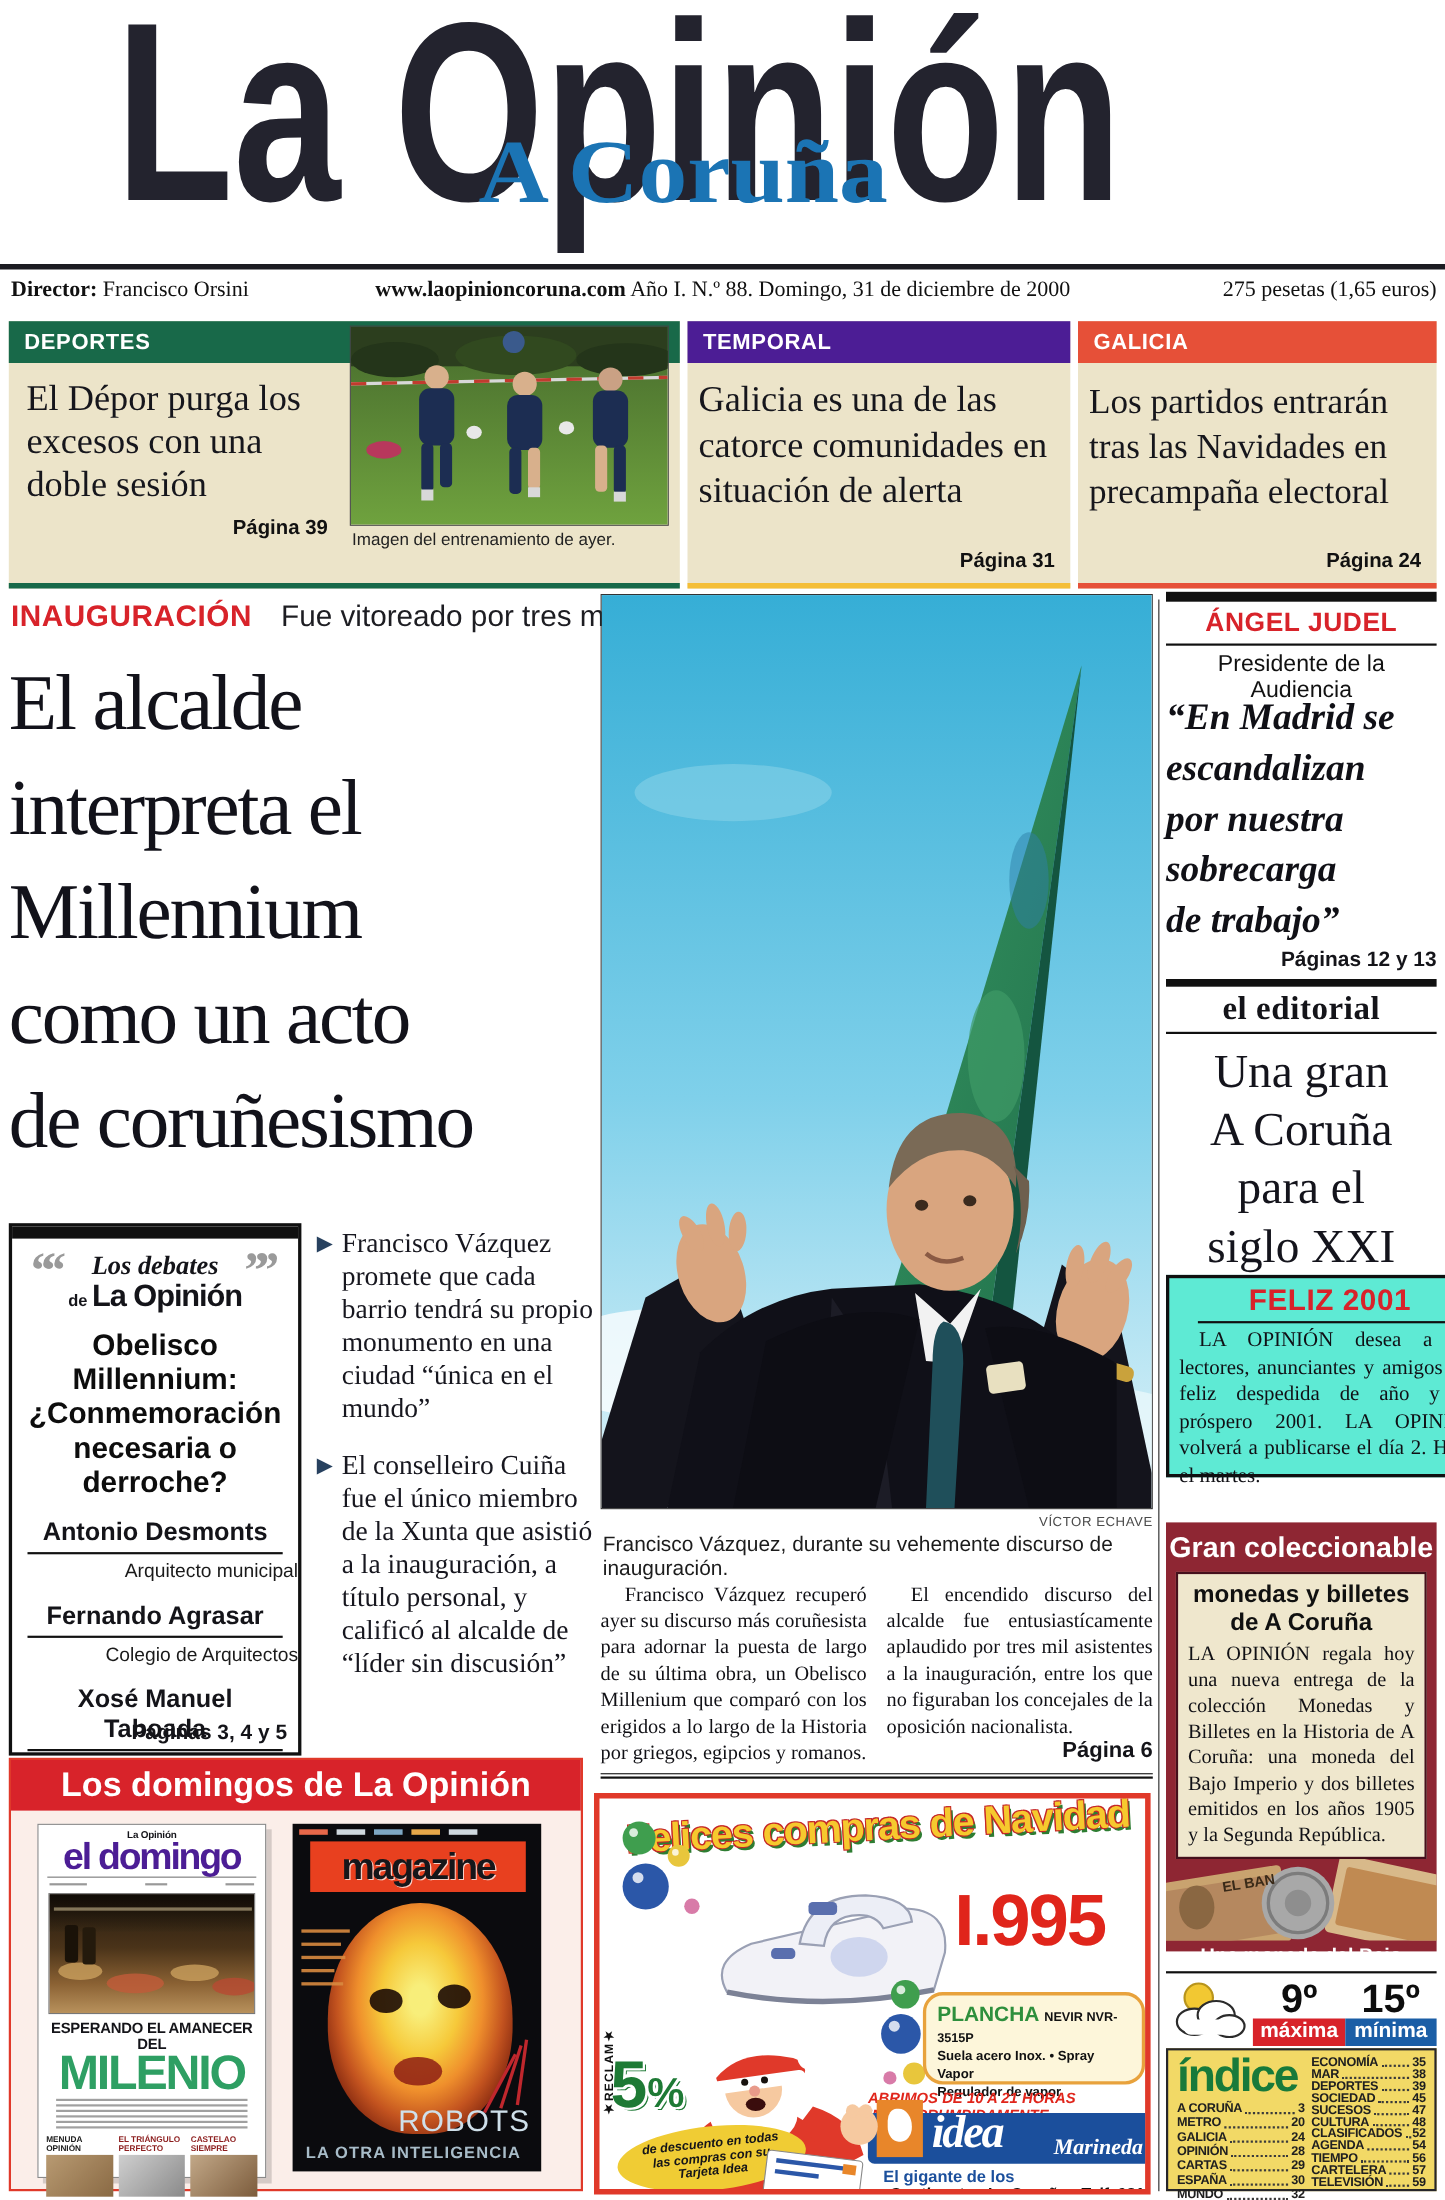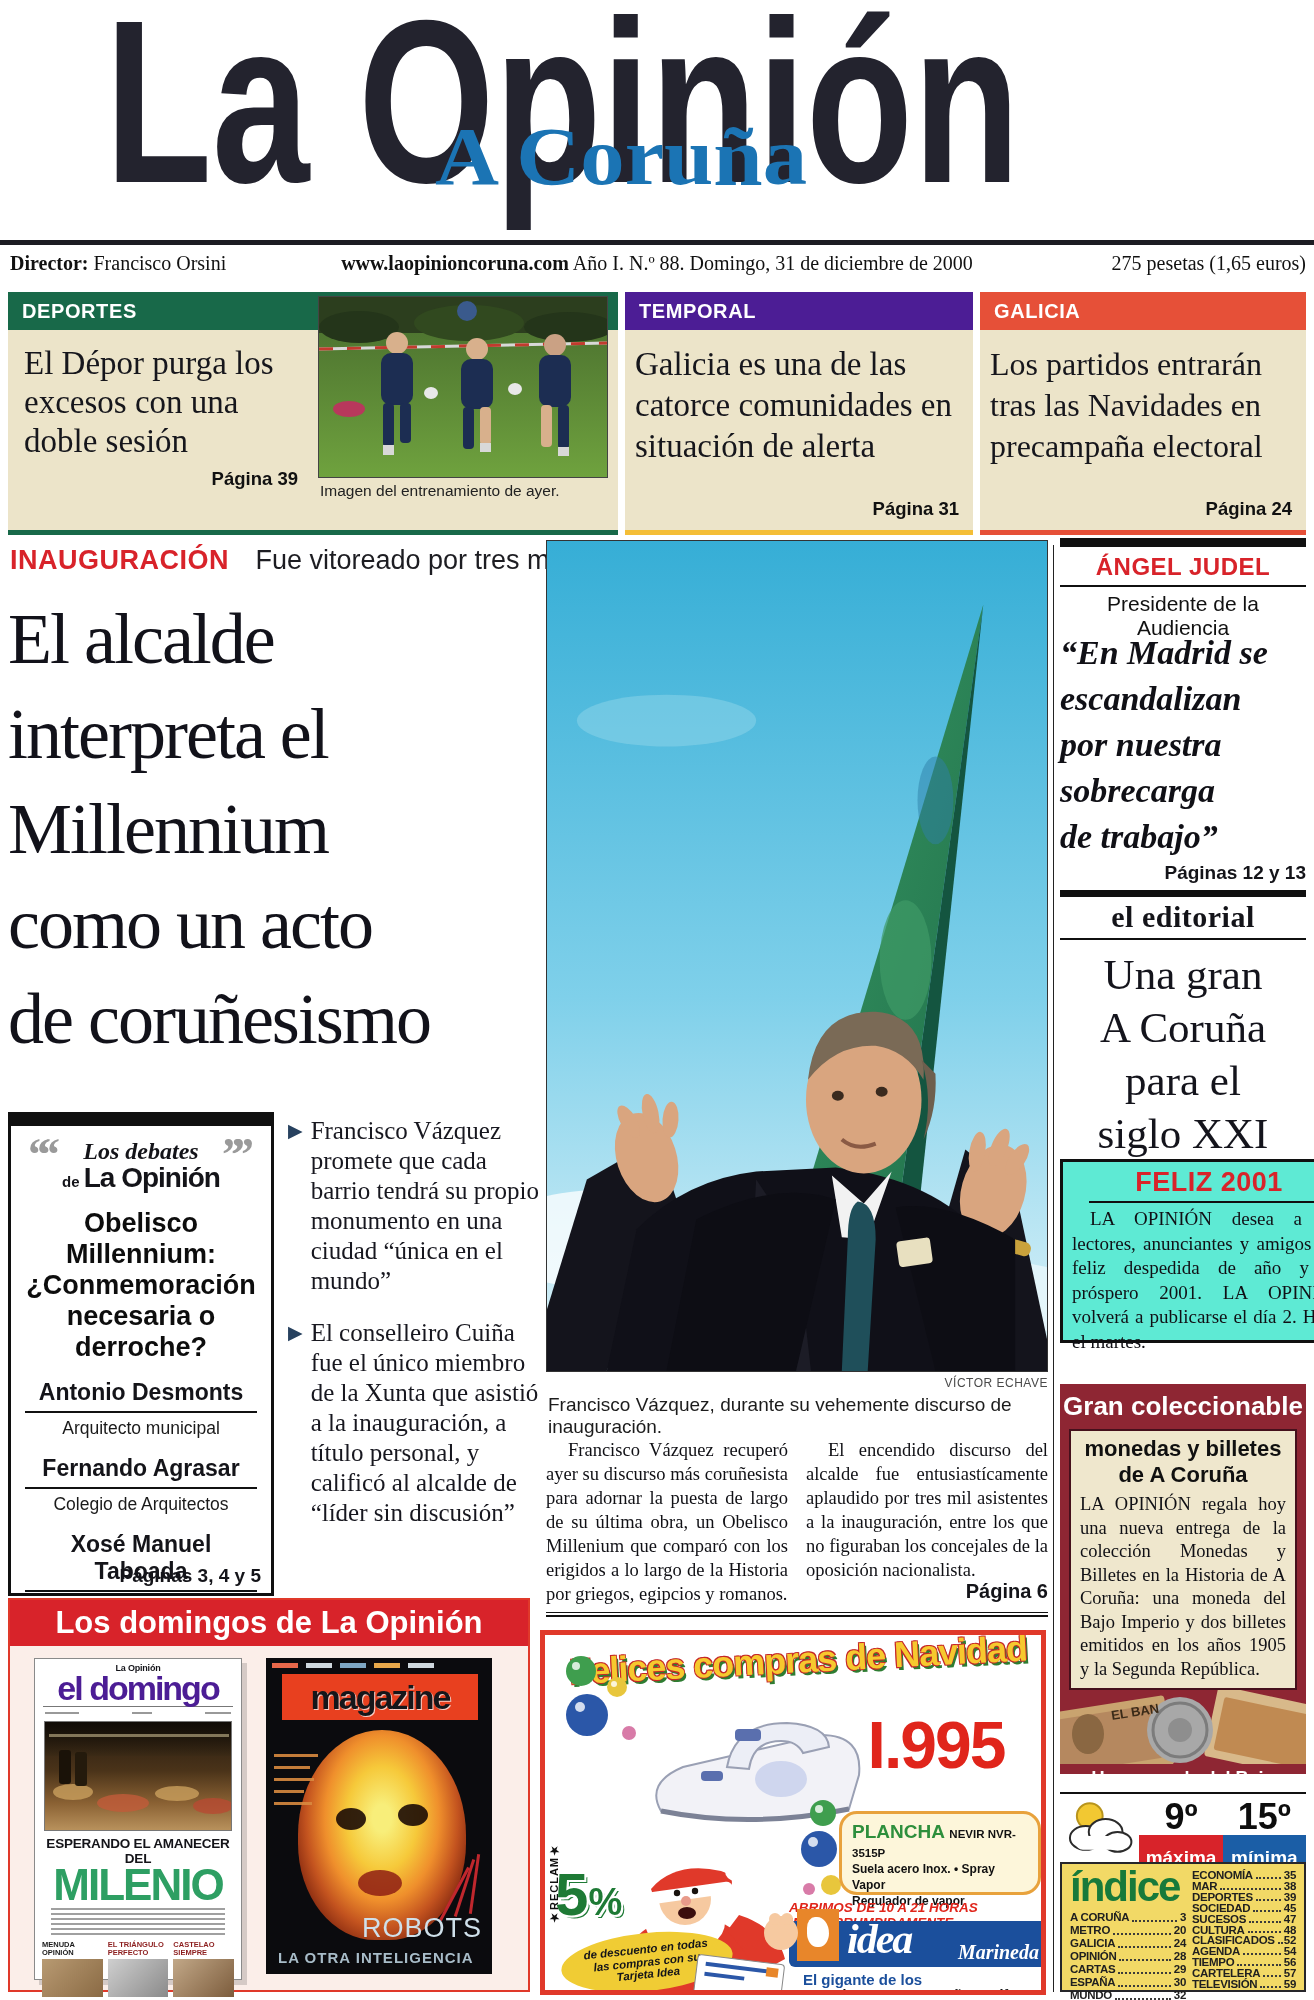"Arquitecto municipal" .spk-role { text-align: center -> right }
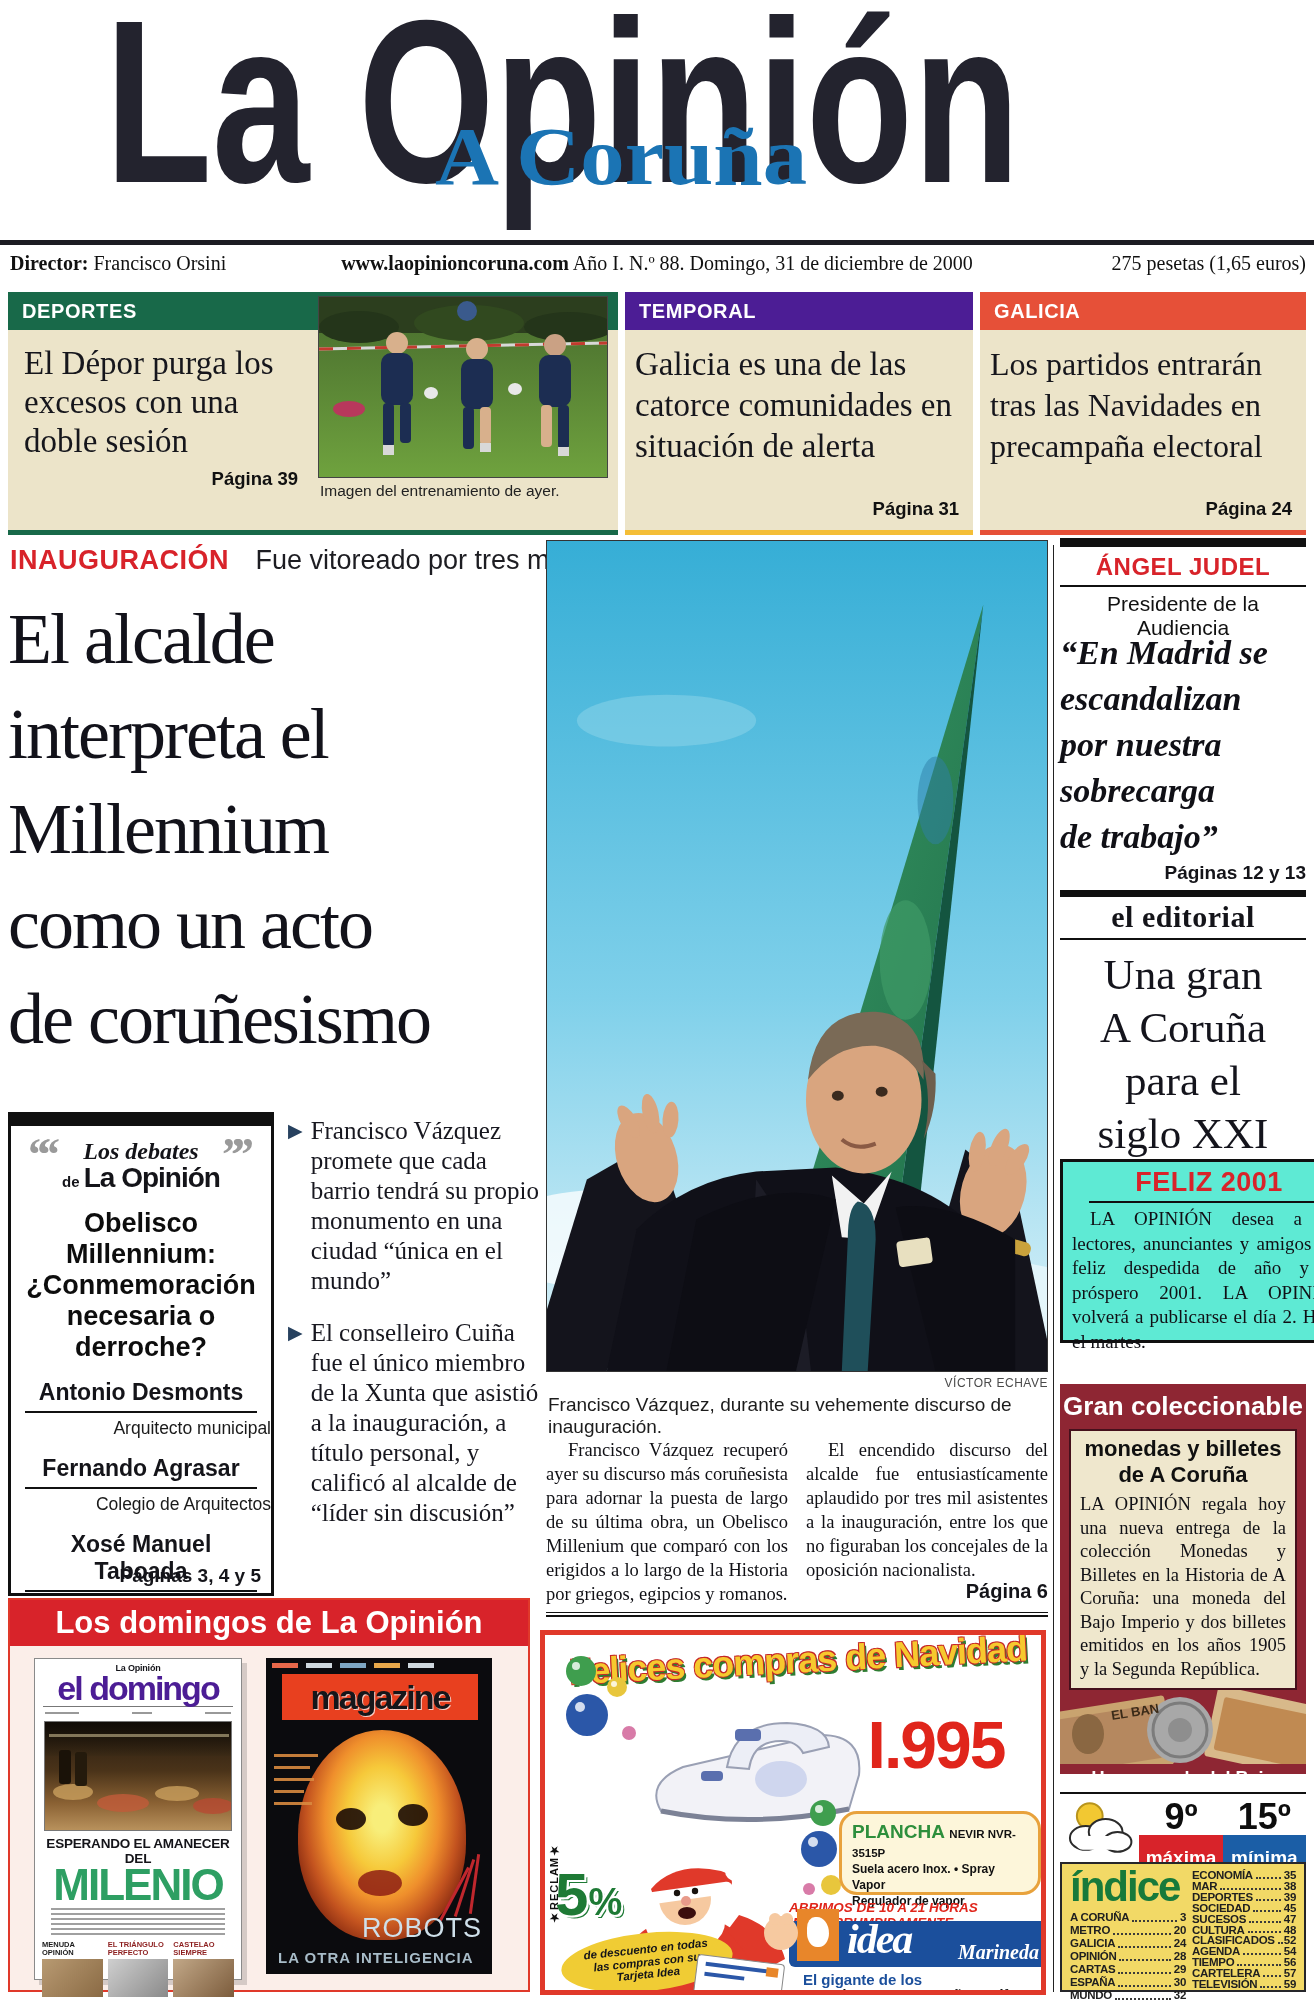"máxima" .wx-tag { padding: 12px 0 2px -> 1px 0 2px }
